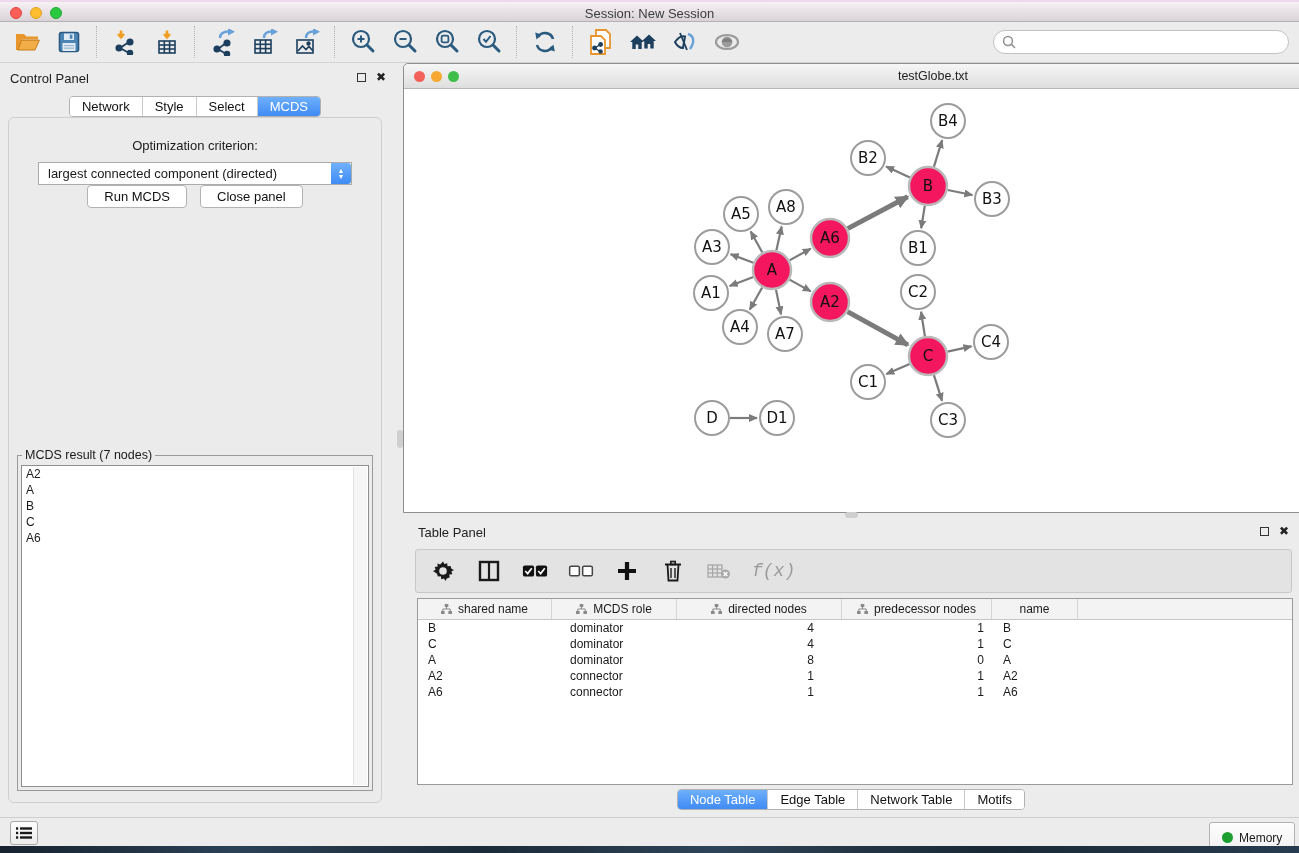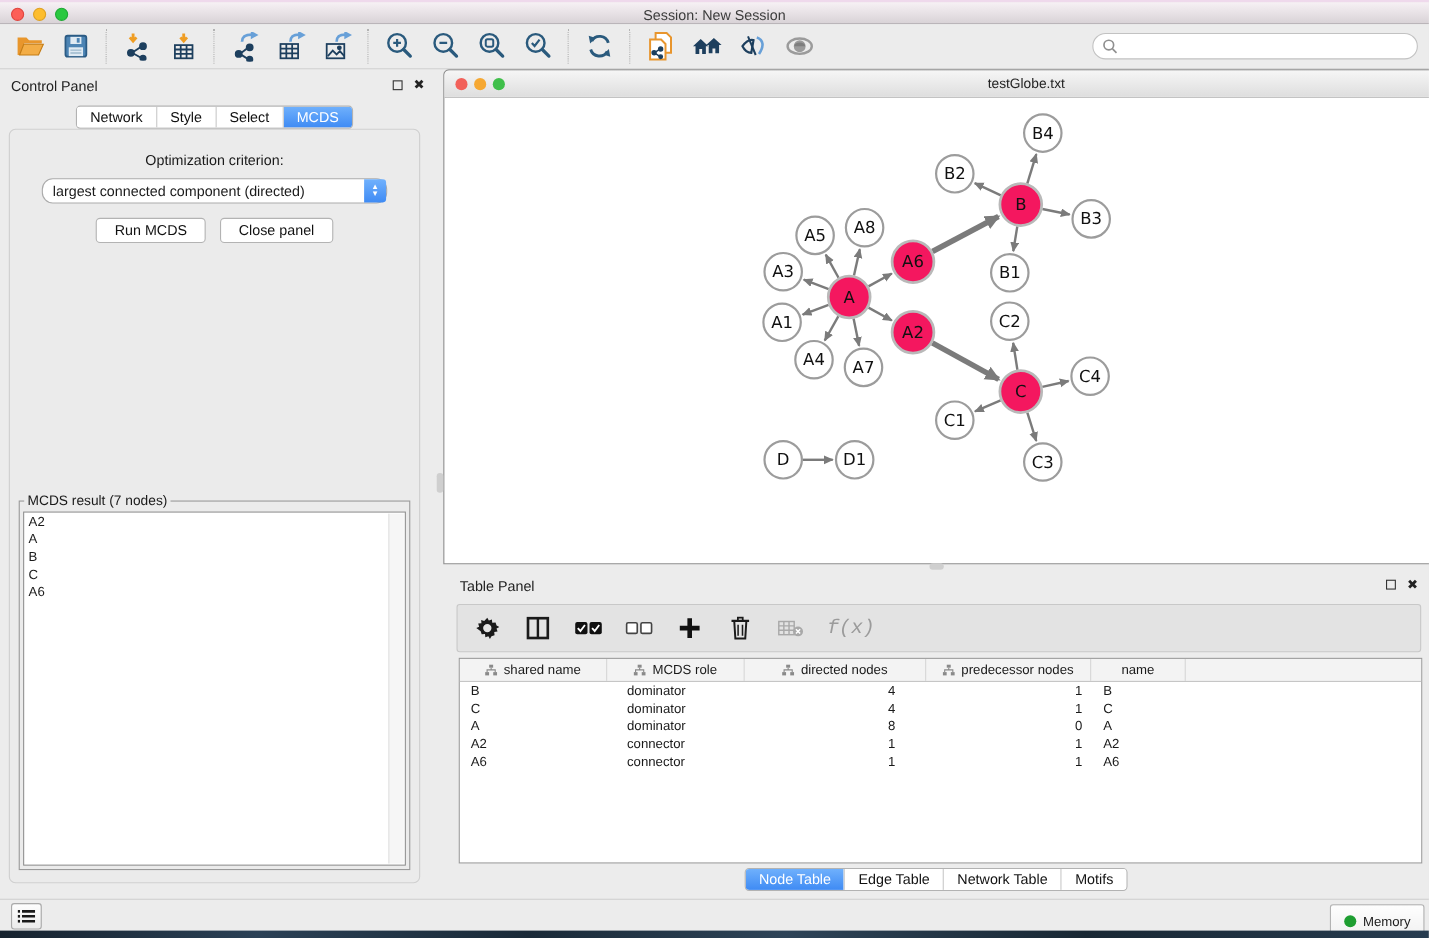"largest connected component (directed)" .dropdown { border-radius: 10px -> 0 }
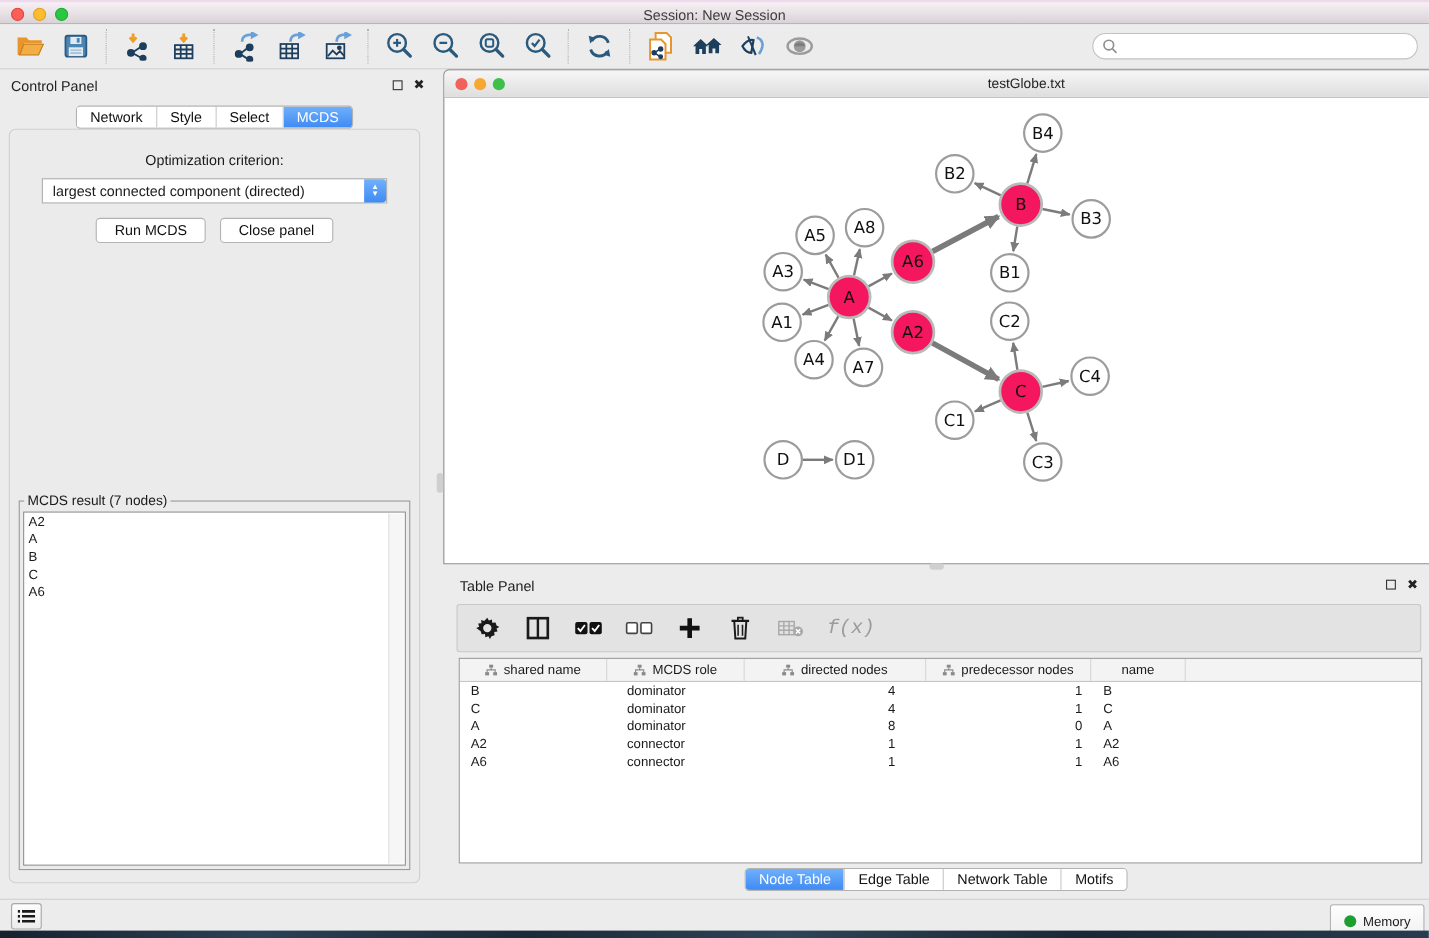"Run MCDS" .btn-row { margin-top: 13px -> 0 }
